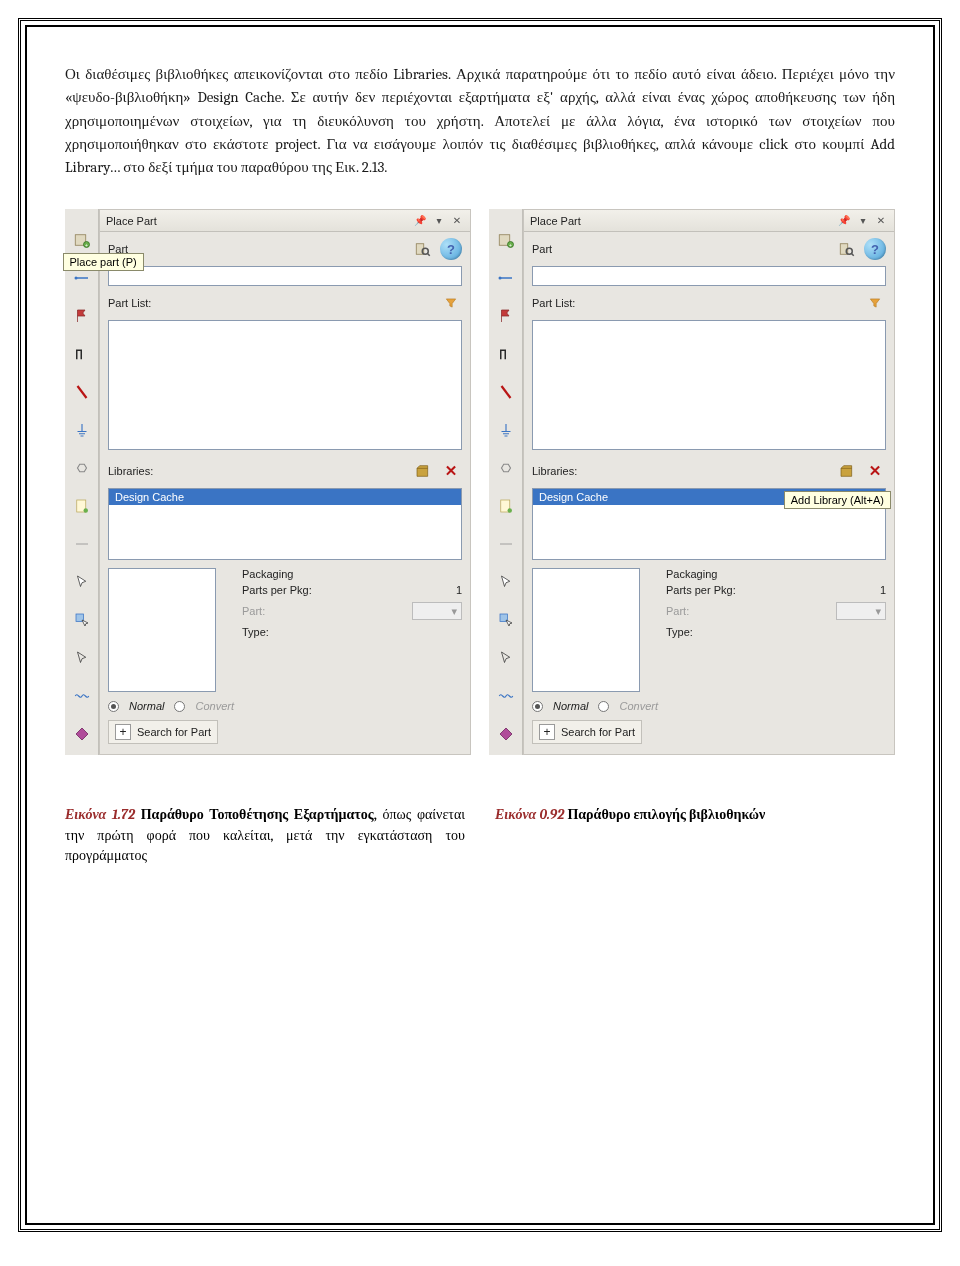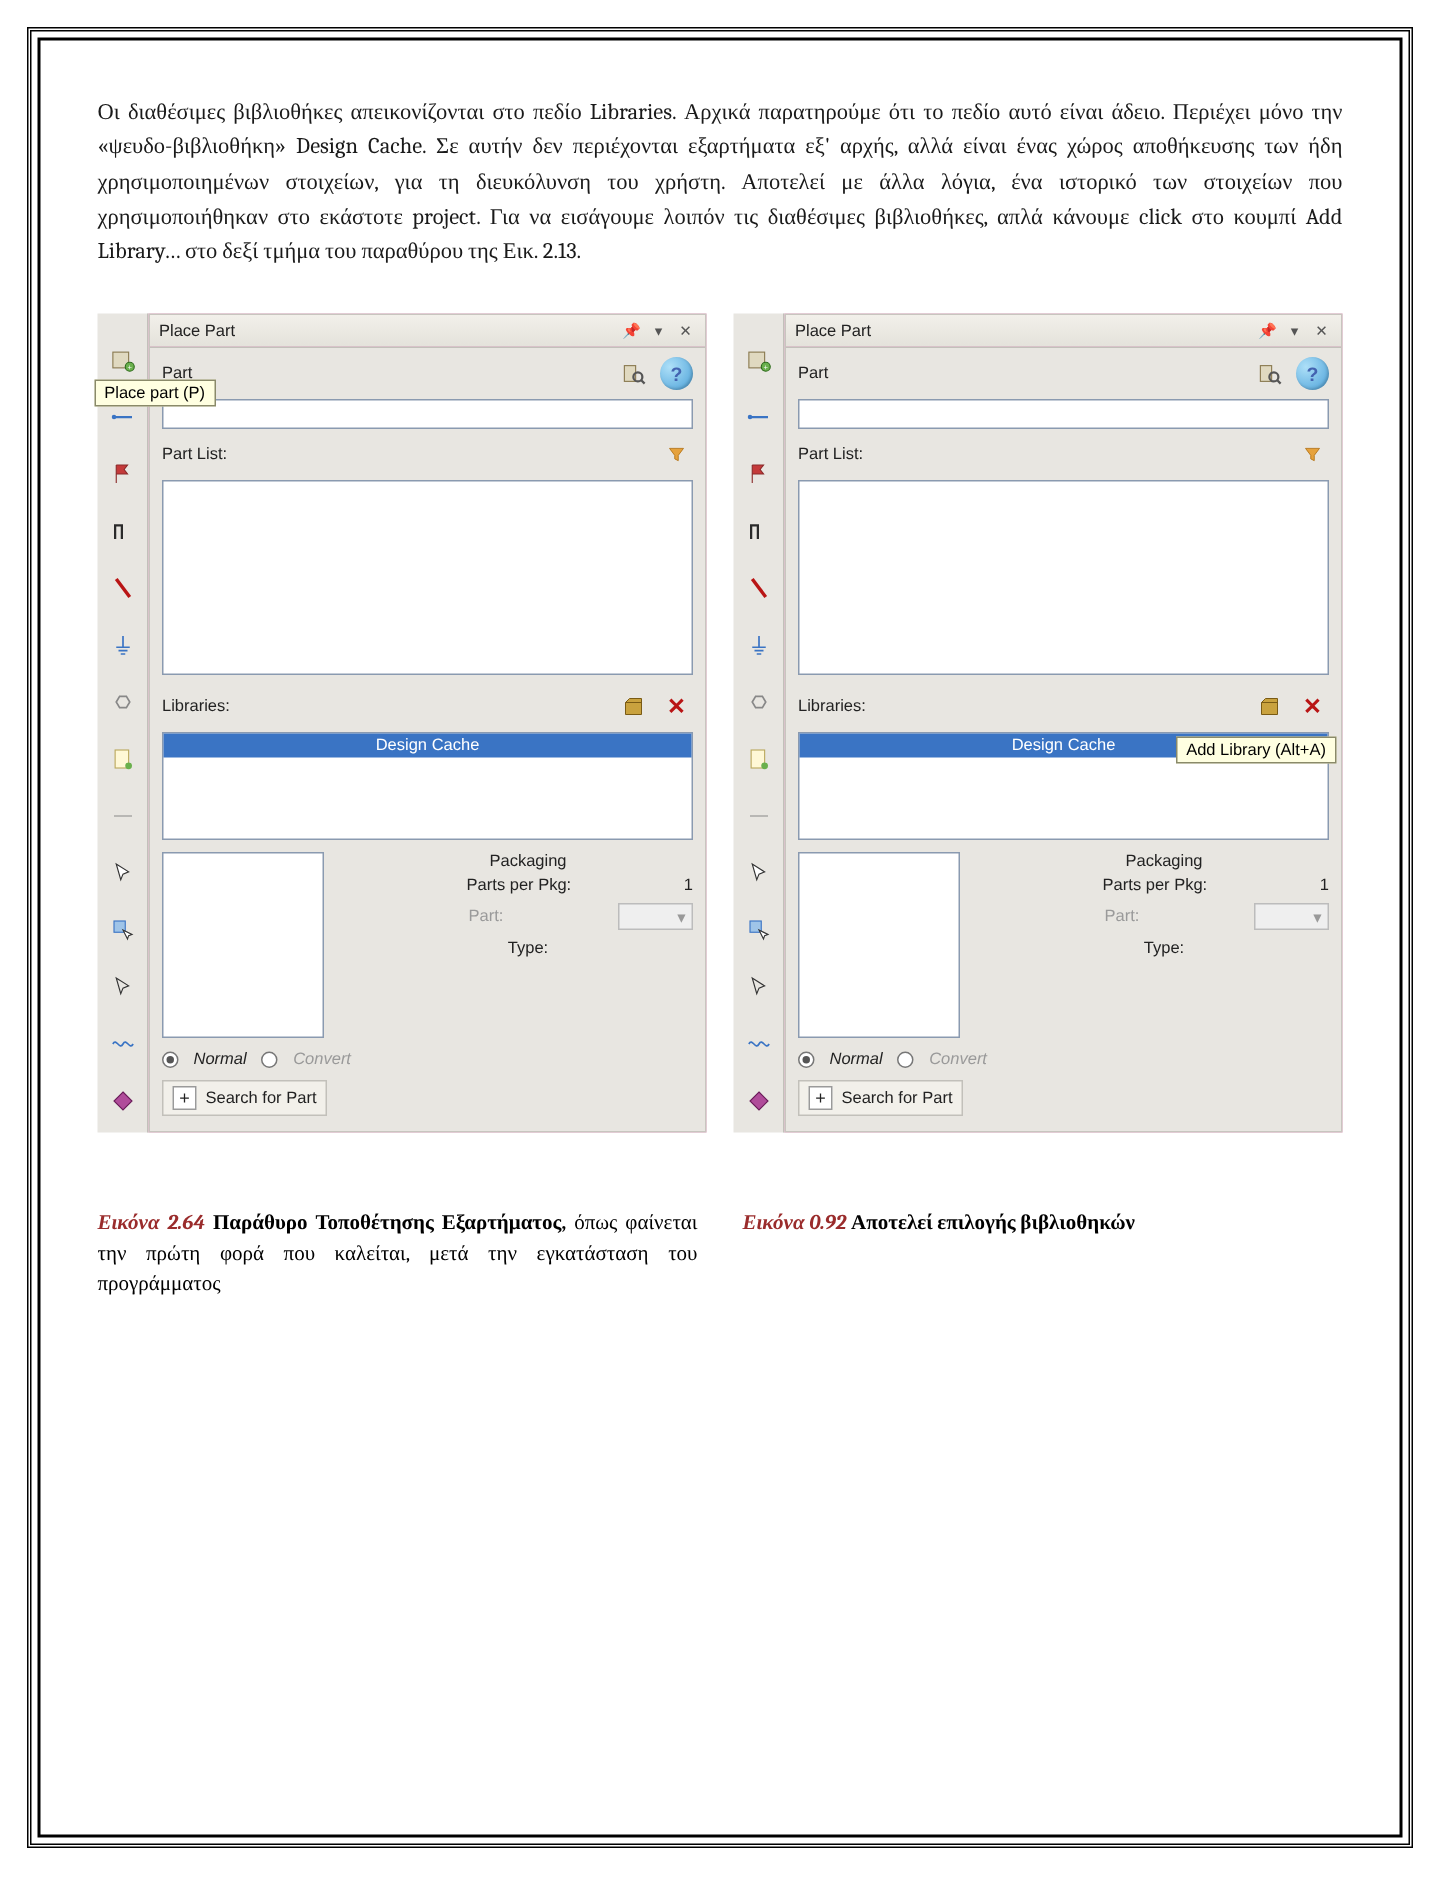"Place Part" .panel { background: #f9a8d4 -> #6d28d9; text-align: center -> none }
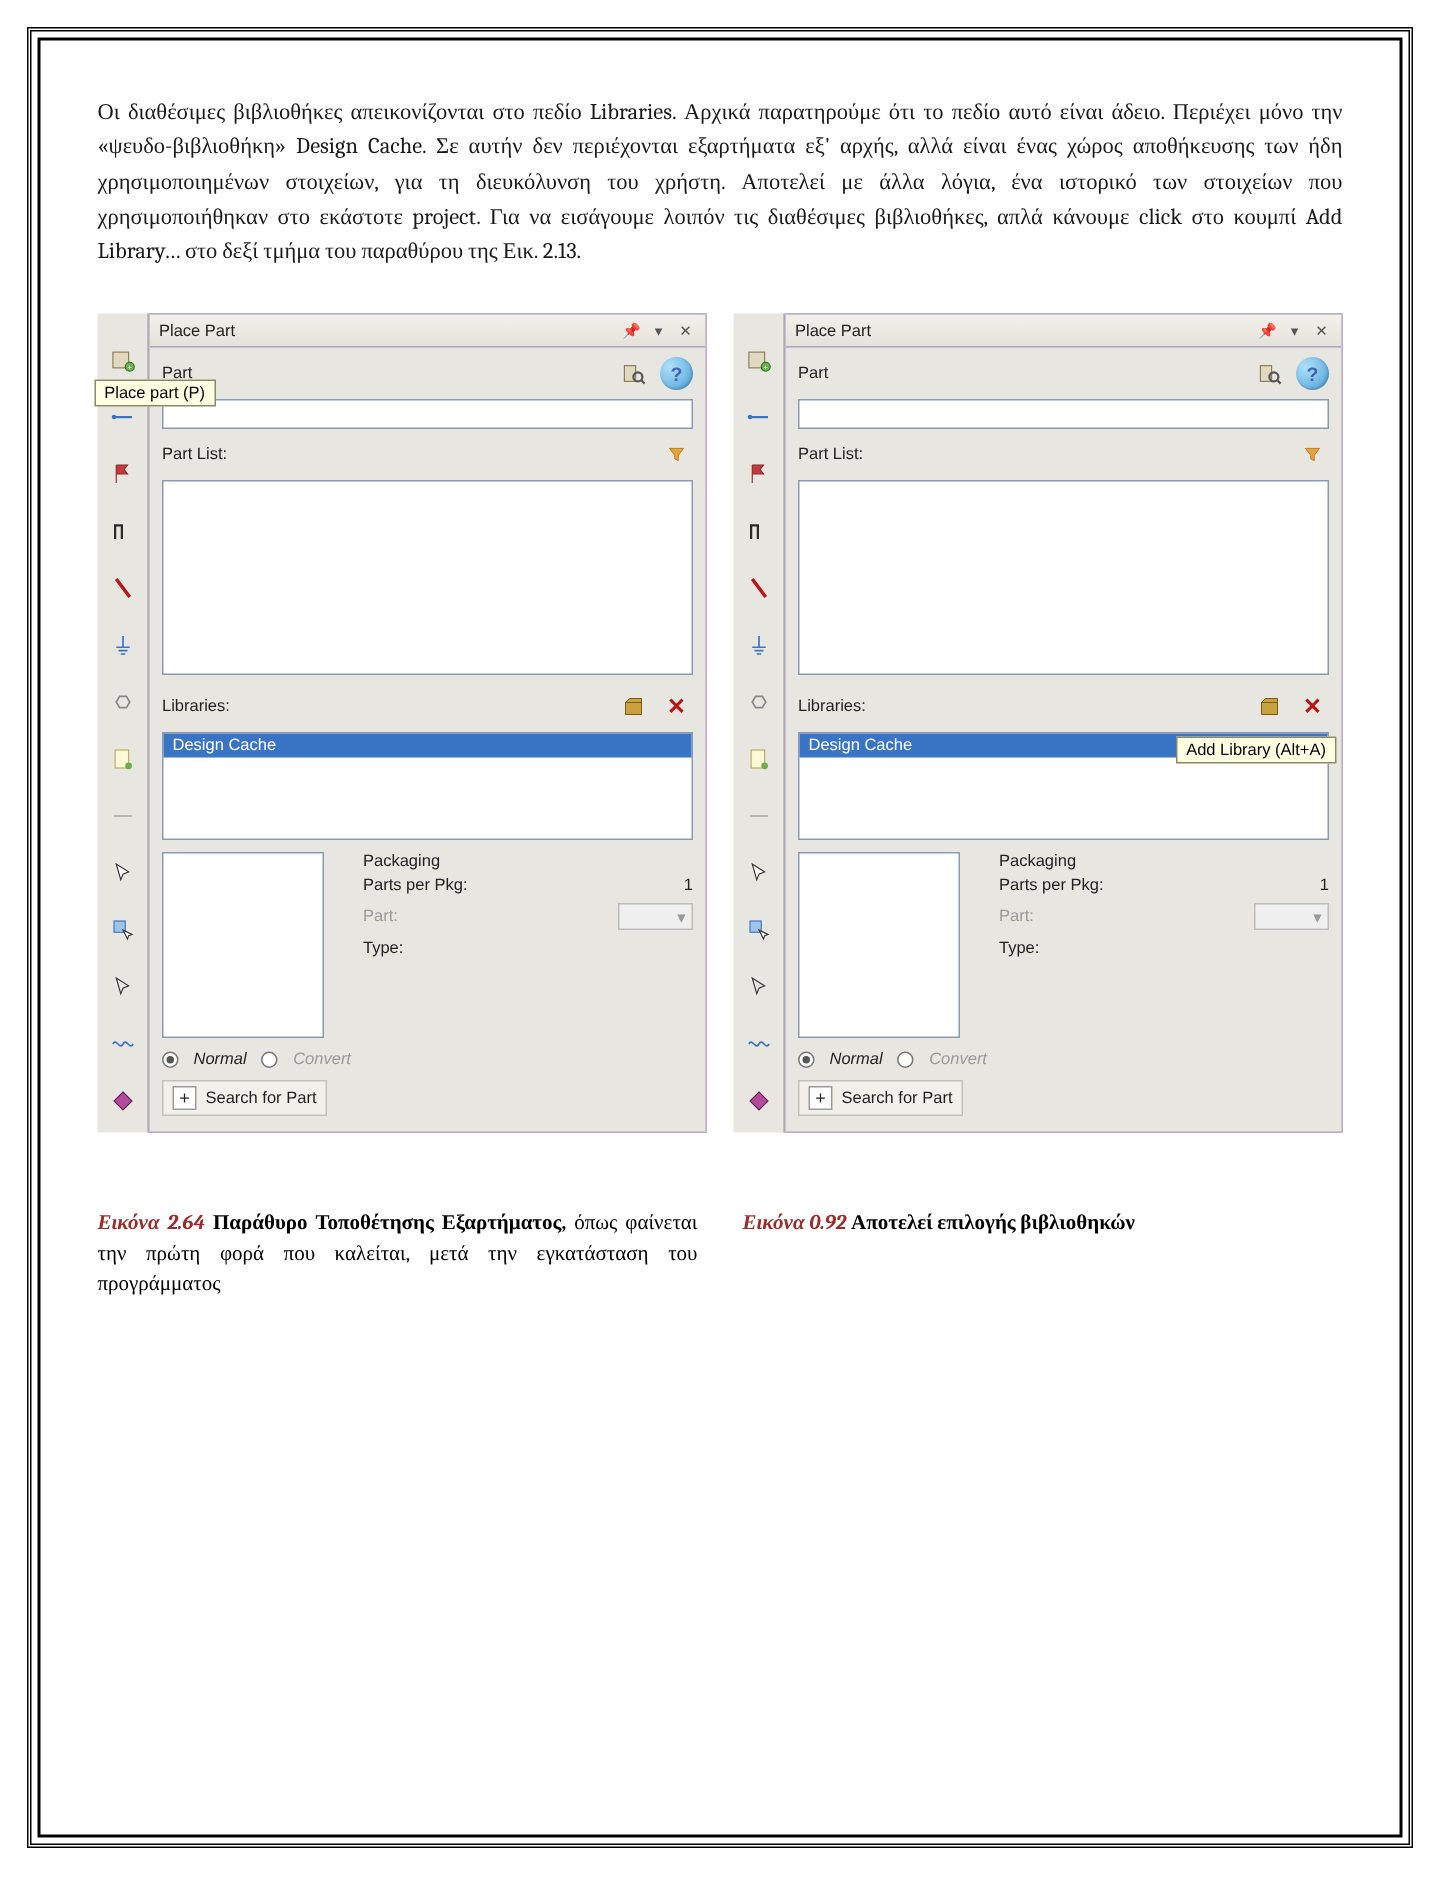"Εικόνα 2.64" span.figlabel { text: 2.64 -> 1.72 }
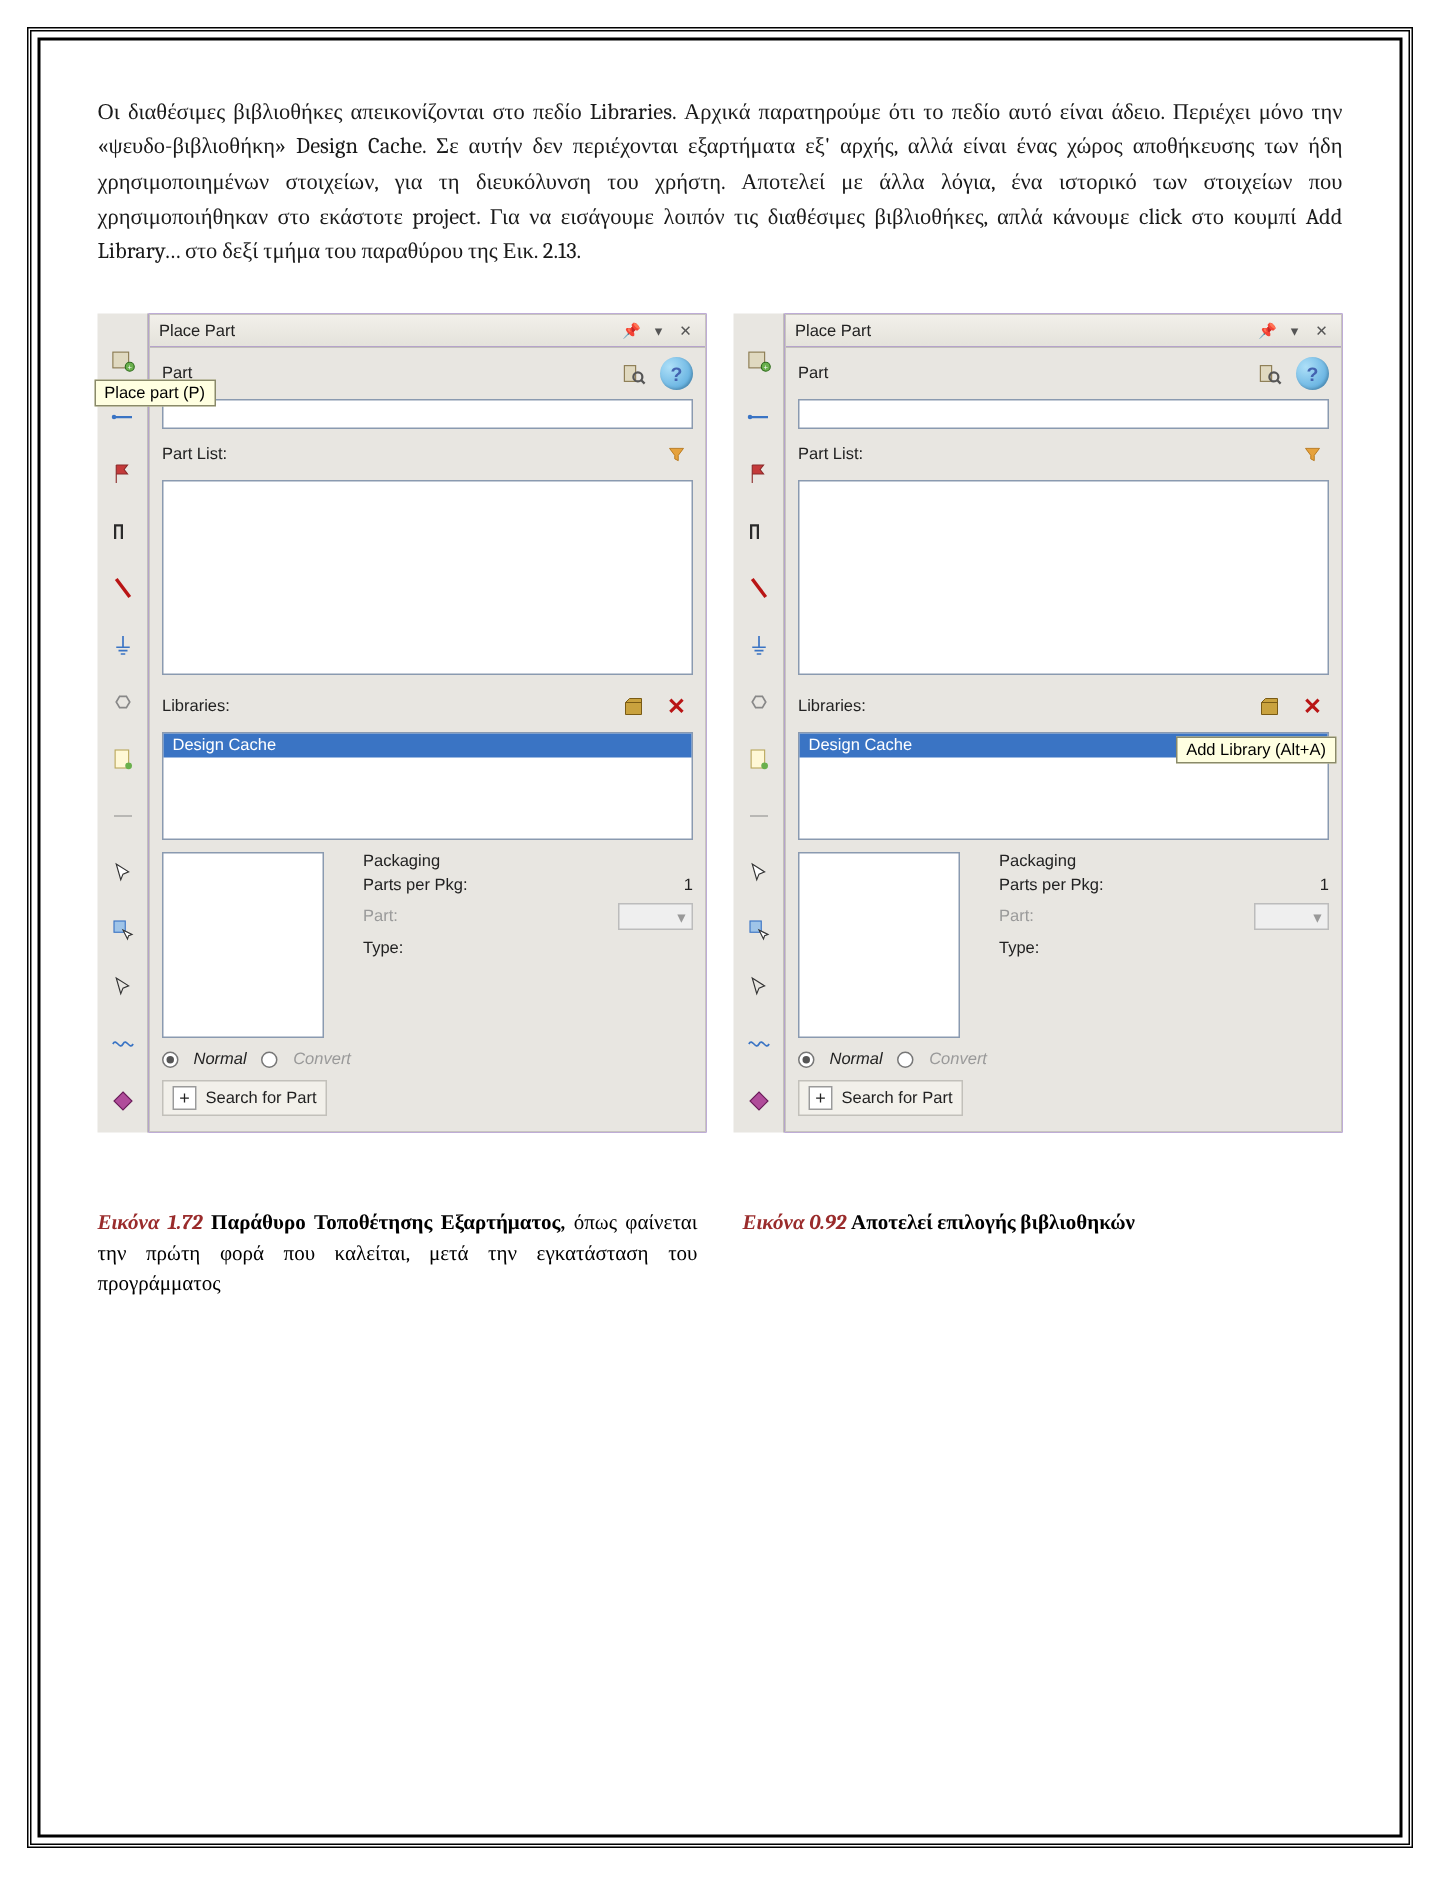"Αποτελεί επιλογής βιβλιοθηκών" span.figtitle { text: Αποτελεί -> Παράθυρο }
